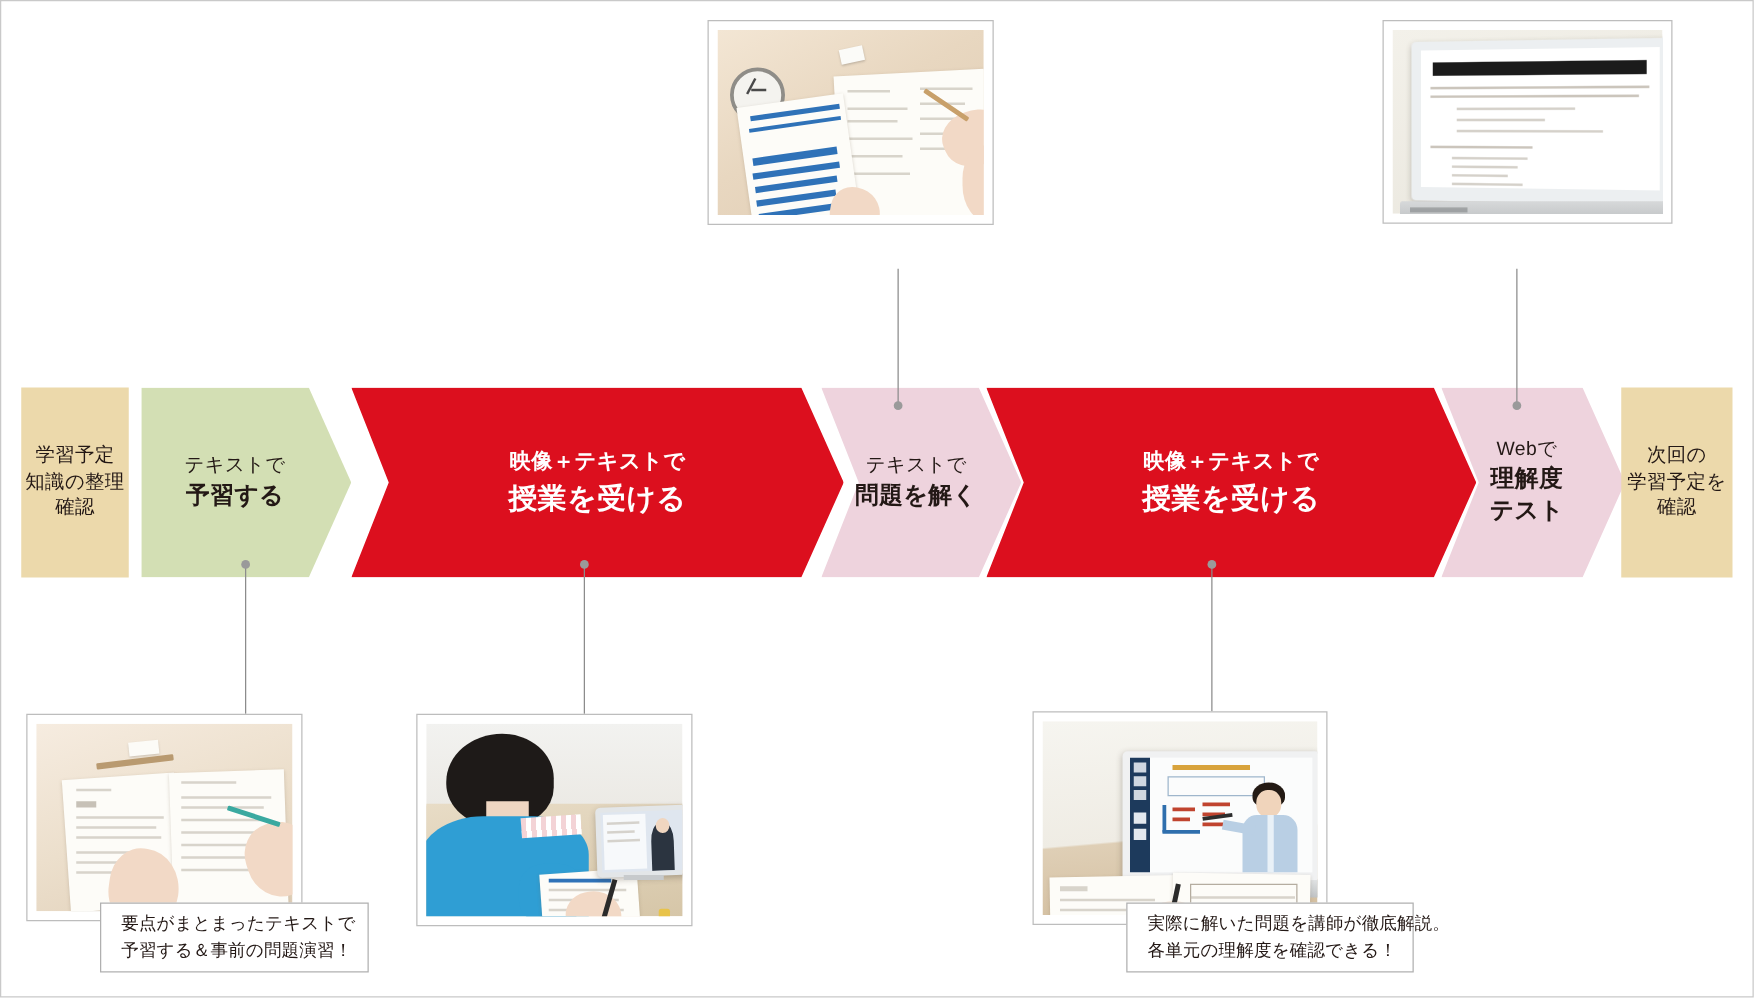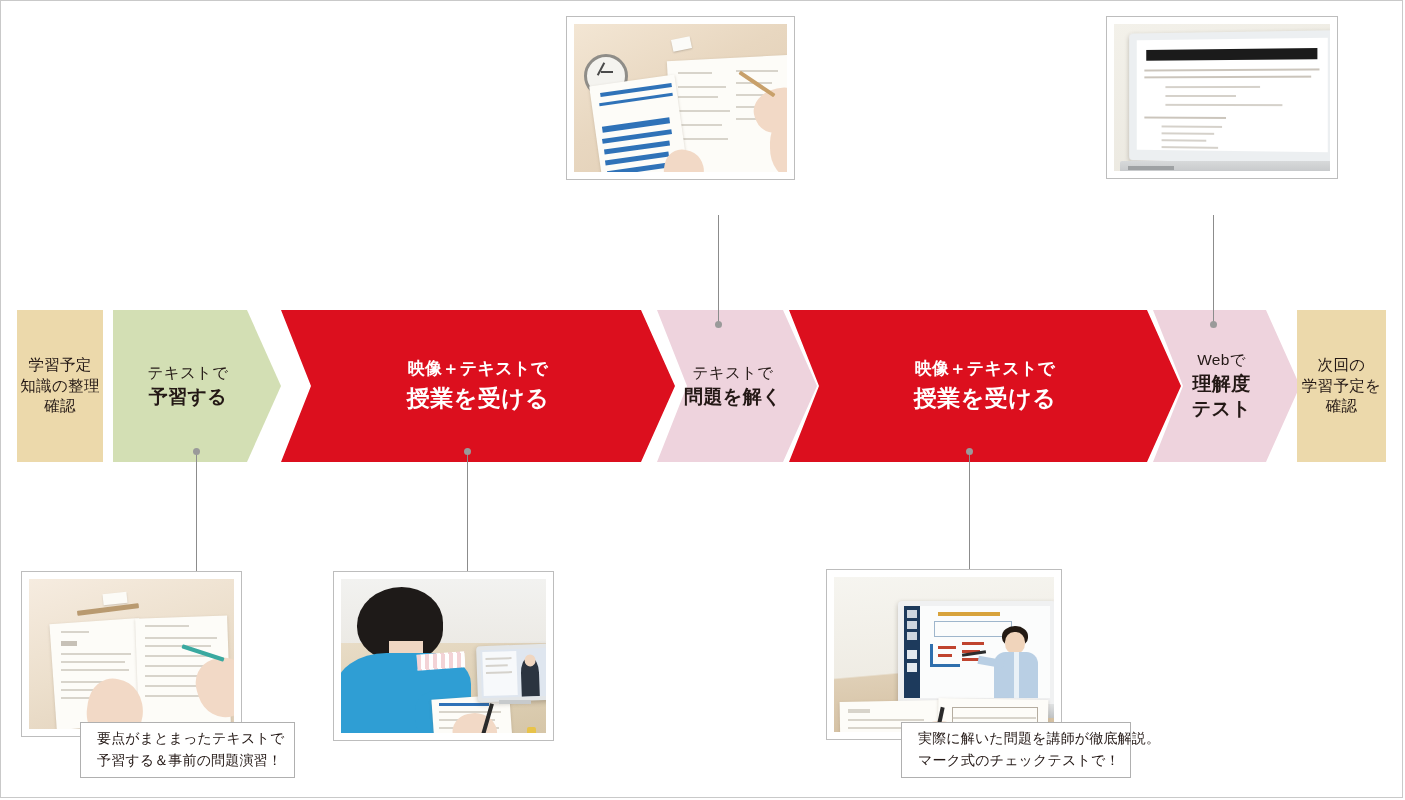"マーク式のチェックテストで！" div.ctext { text: マーク式のチェックテストで -> 各単元の理解度を確認できる }
